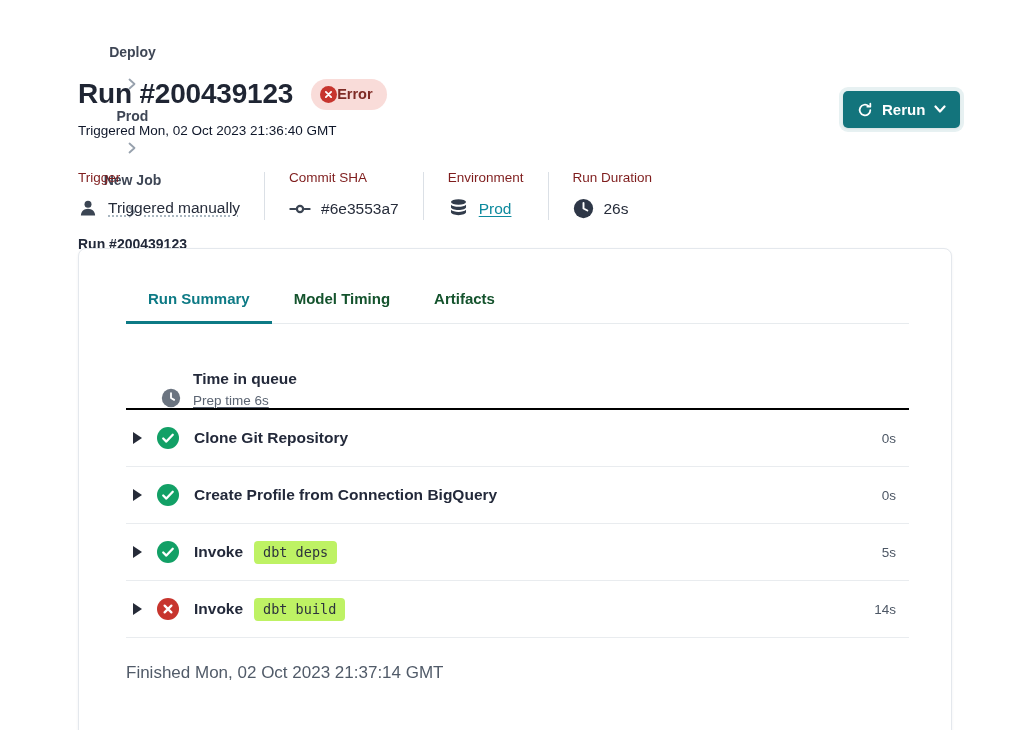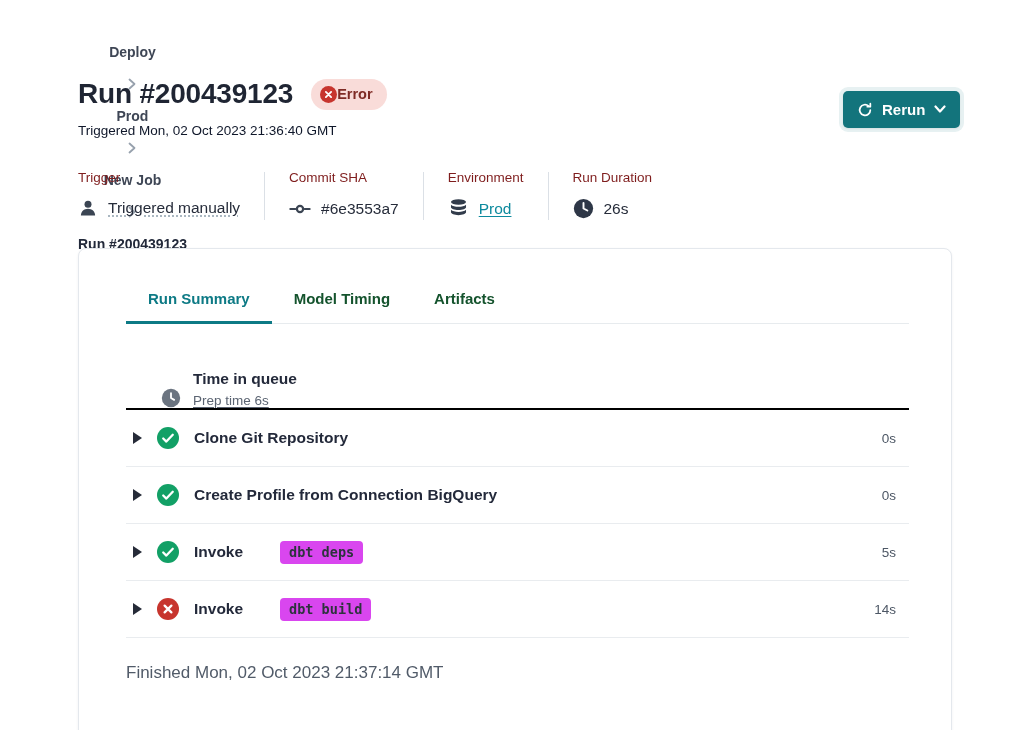"dbt deps" .chip { background: #d946ef -> #bef264; font-weight: 700 -> 400; margin-left: 26px -> none }
